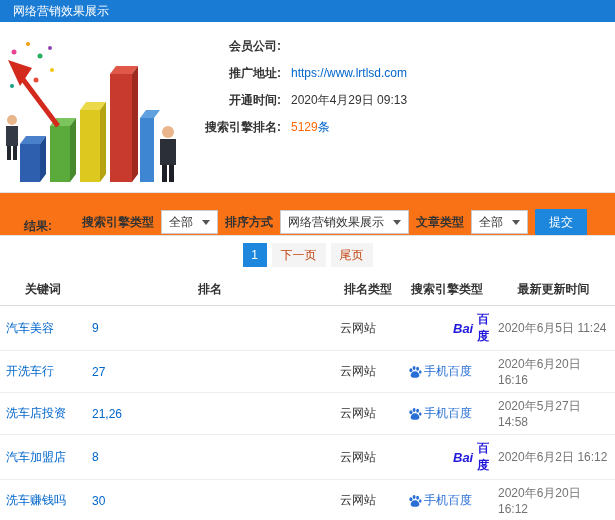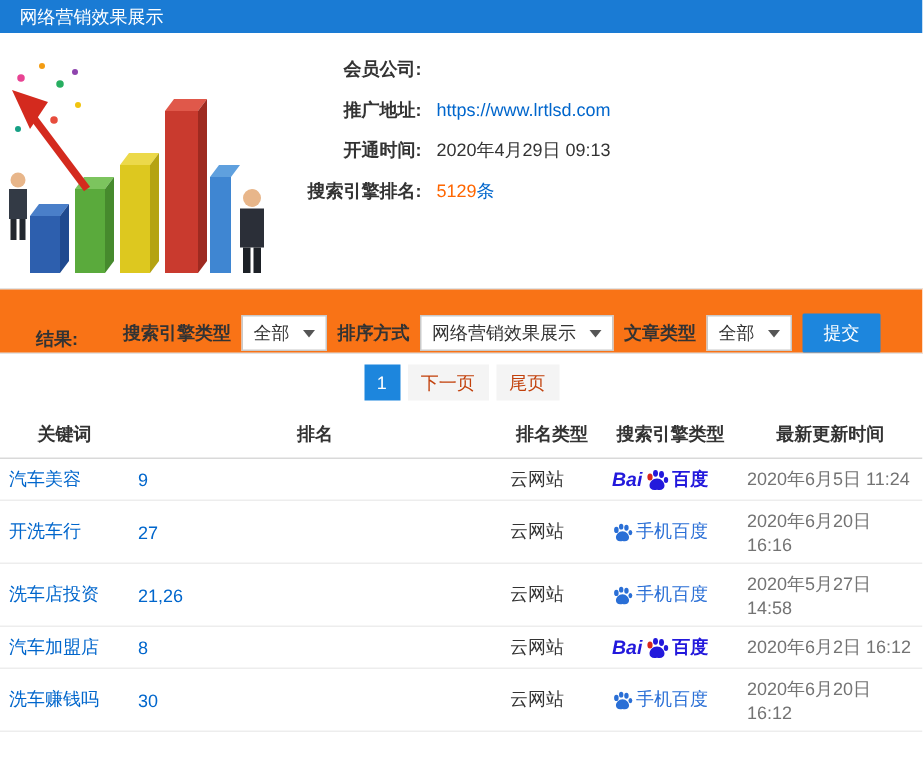"Bai" .bai { margin-left: none -> 45px }
